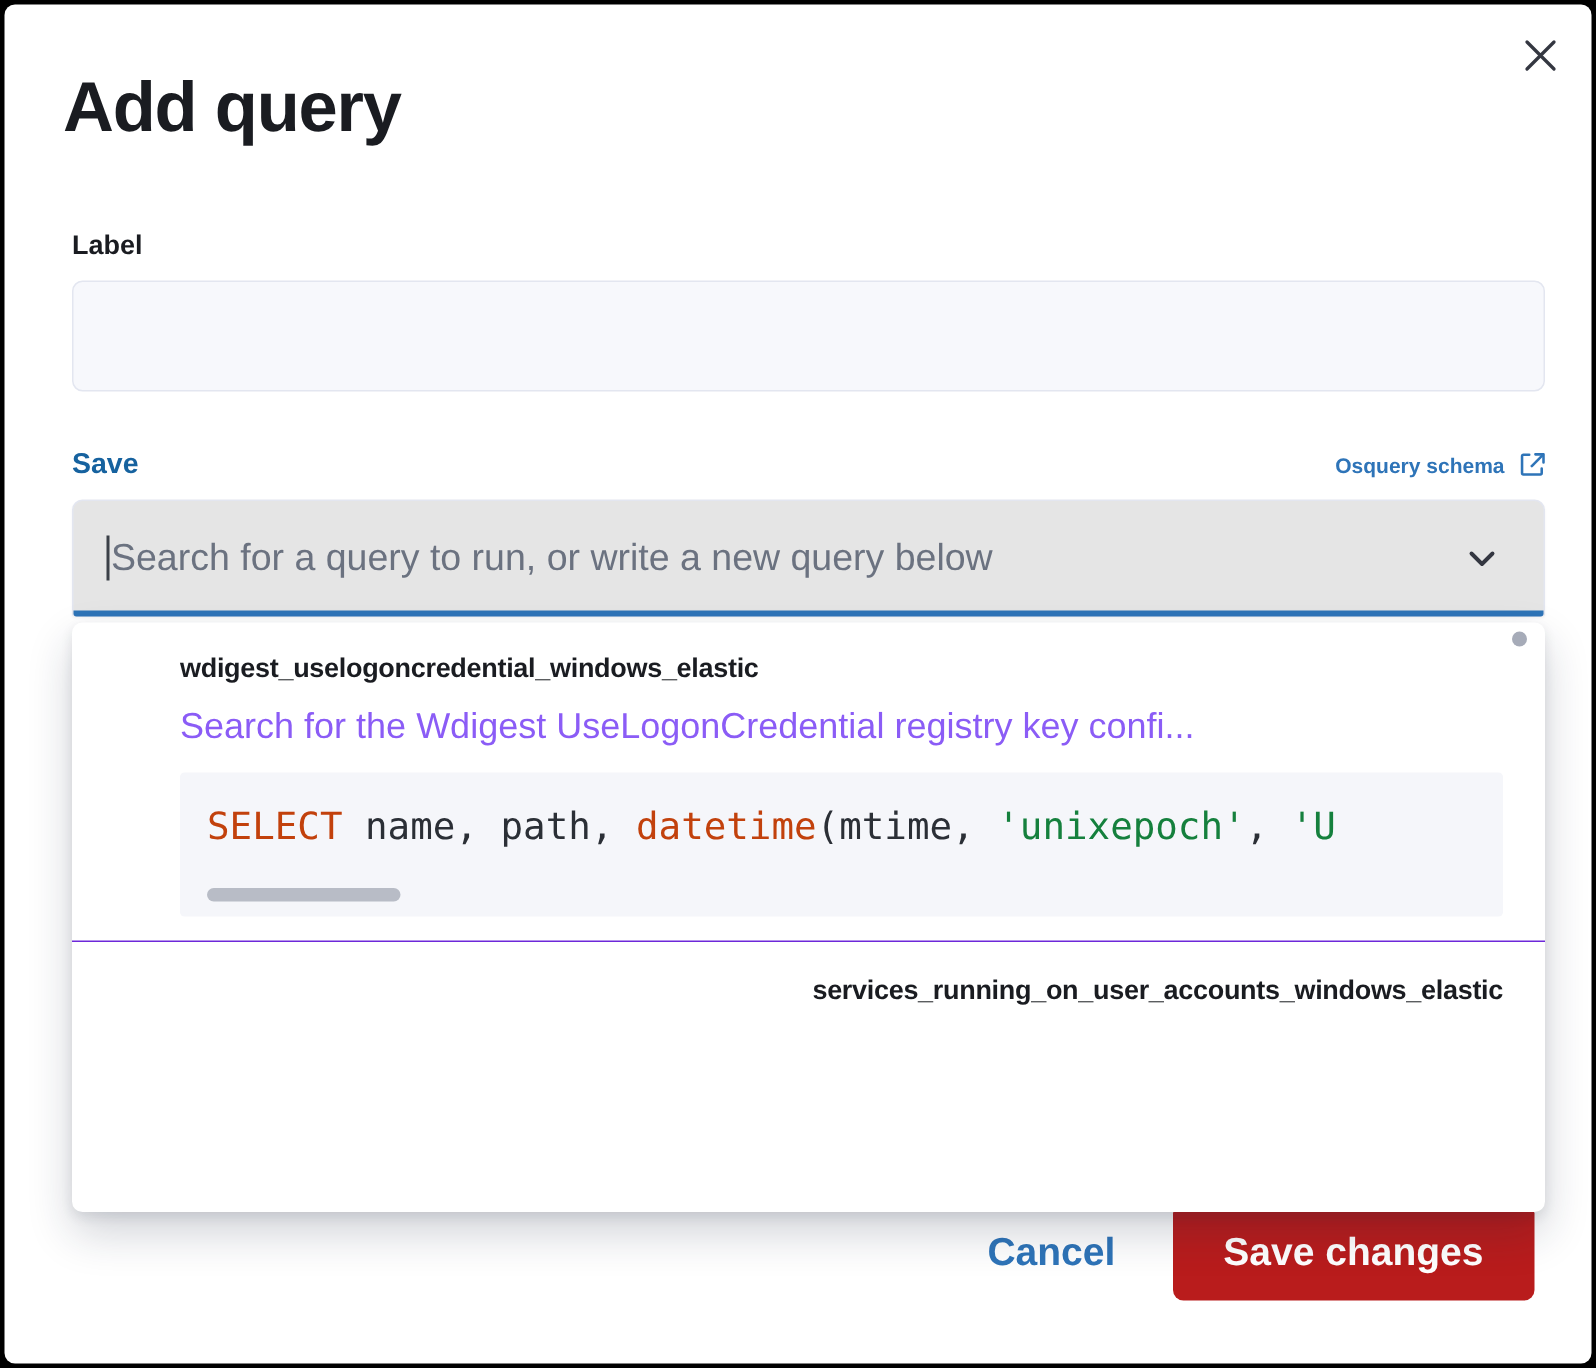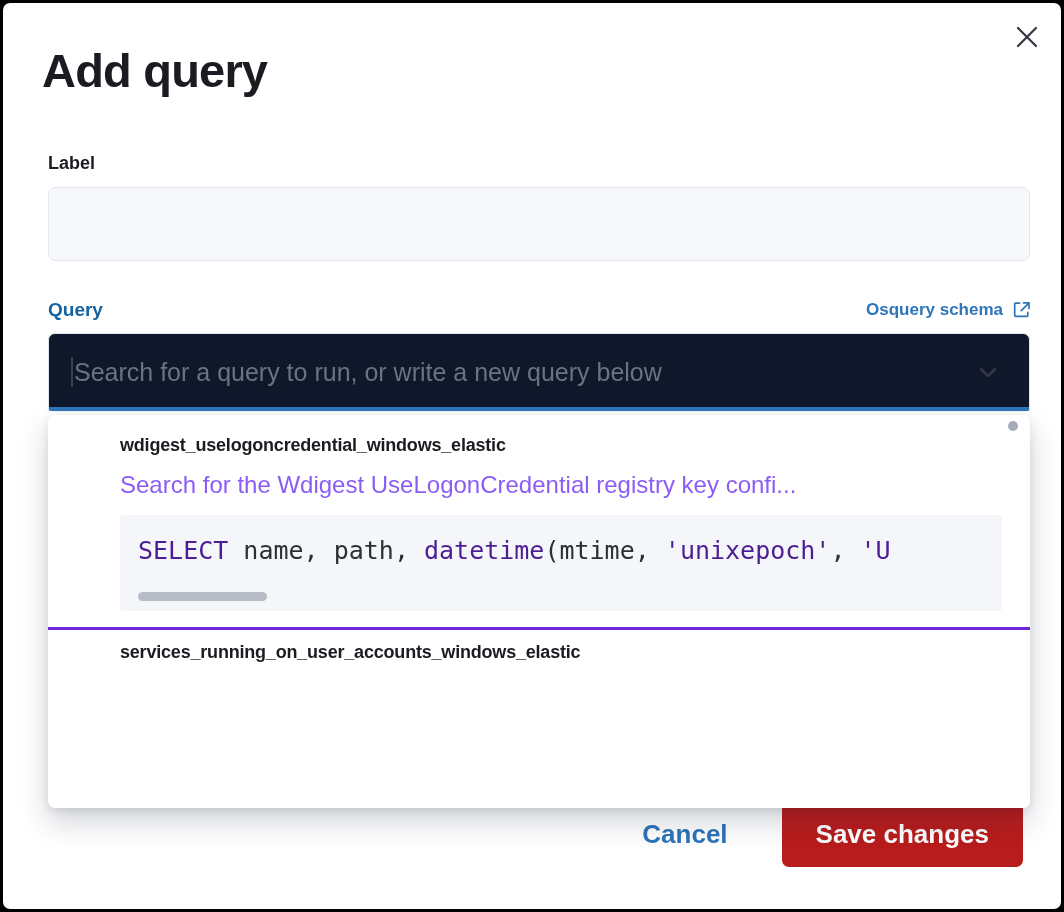"Query" span.query-label { text: Query -> Save }
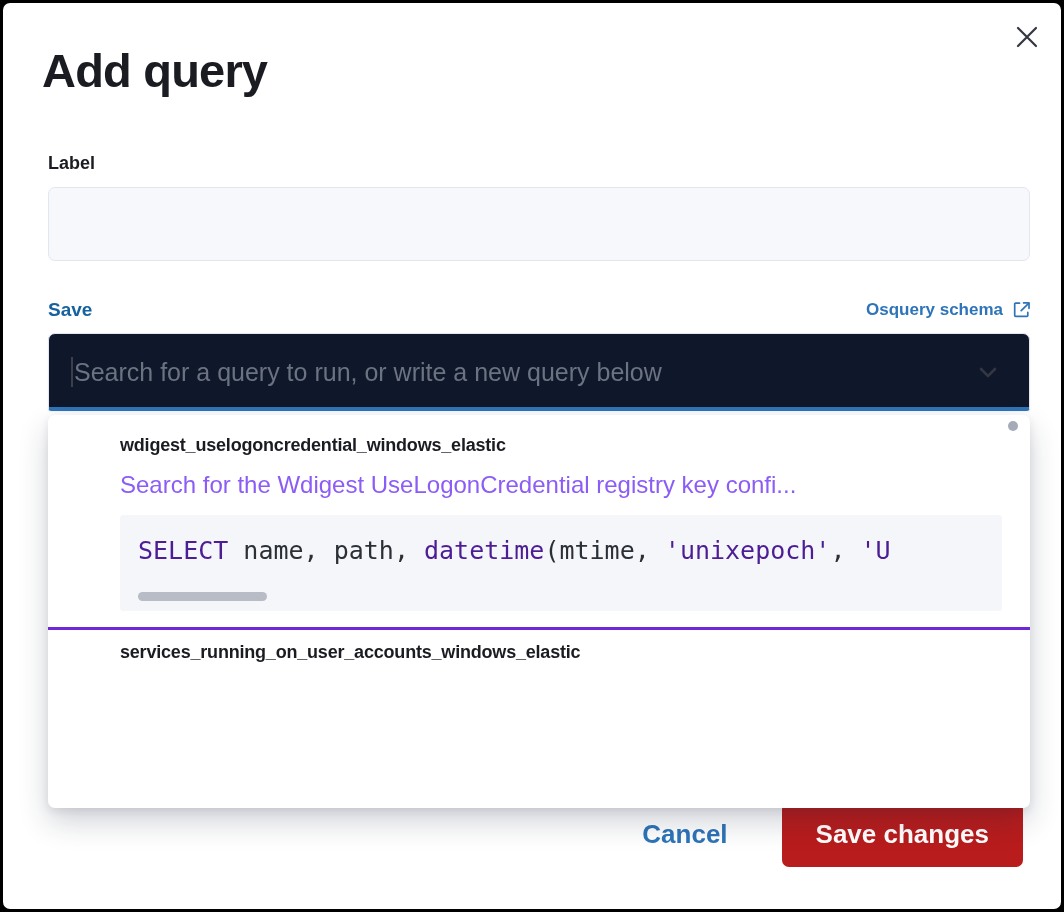"Osquery schema" .schema-link { align-items: flex-start -> center; font-size: 17px -> 14px }
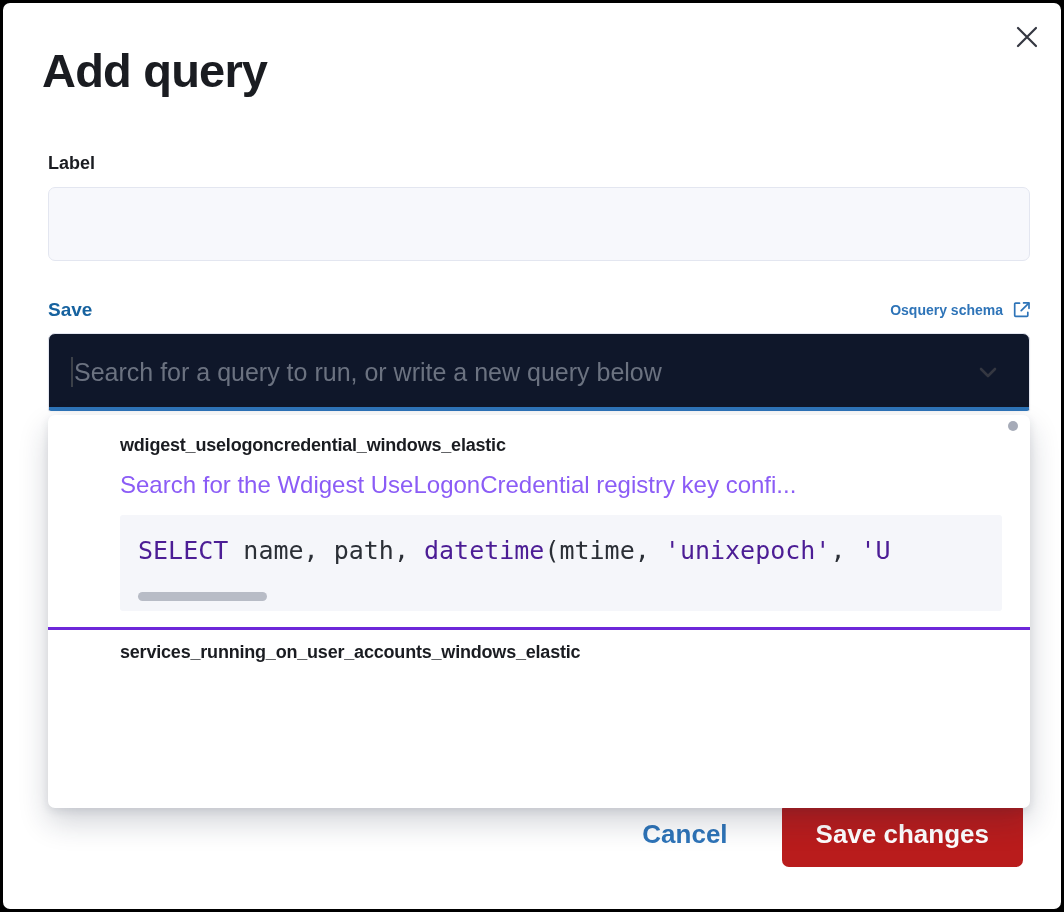"Search for a query to" .combo { background: #0f172a -> #e5e5e5 }
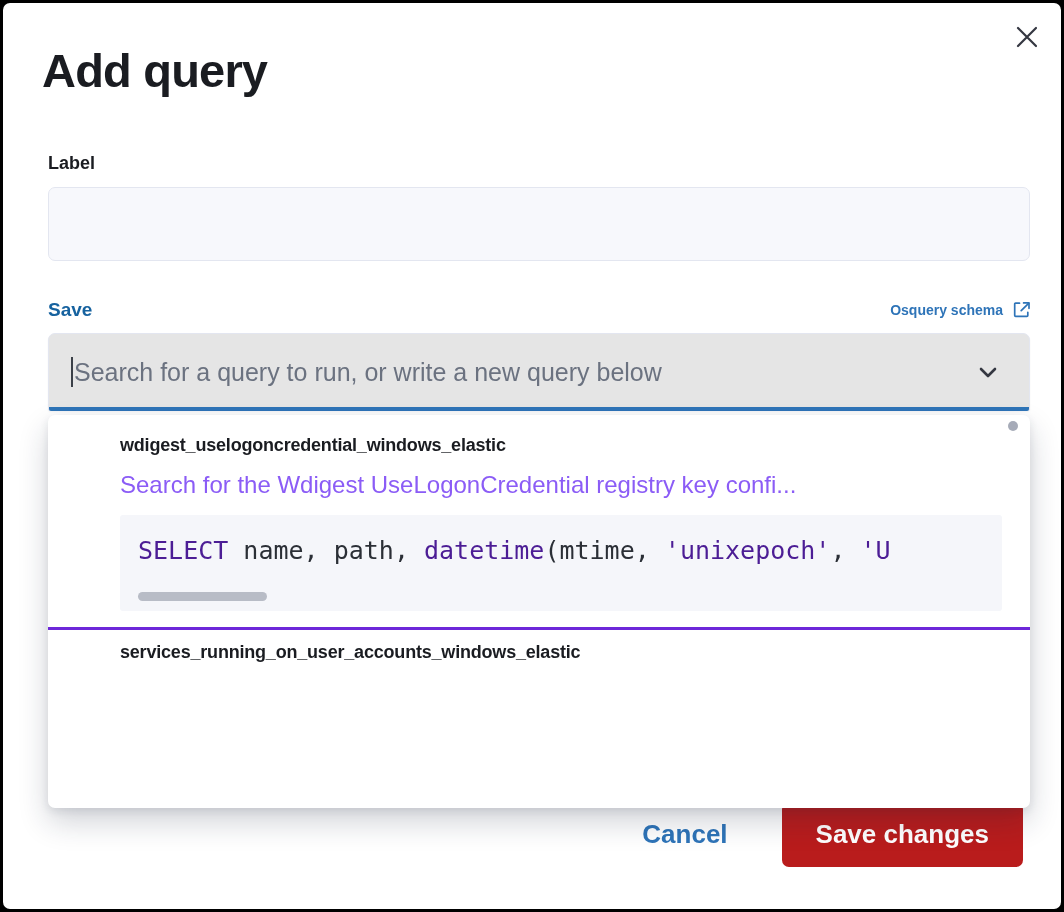"SELECT" .kw { color: #4c1d95 -> #c2410c }
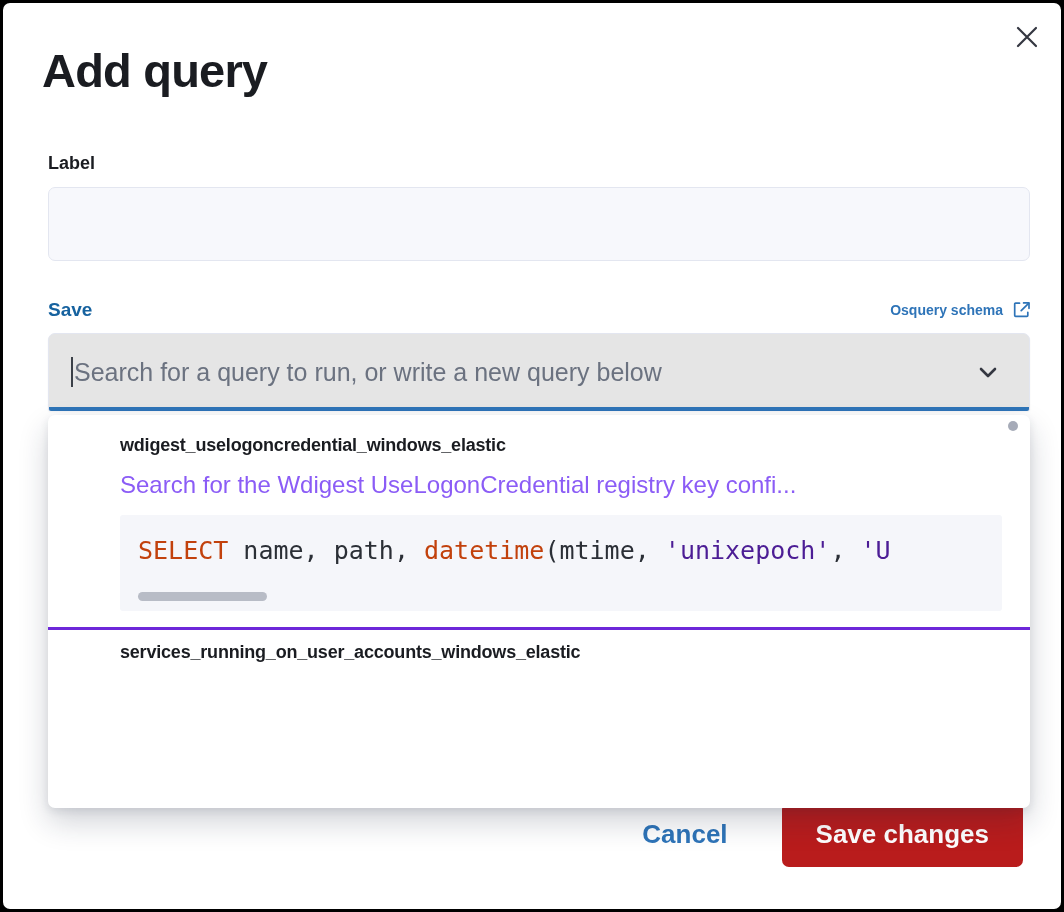"'unixepoch'" .str { color: #4c1d95 -> #15803d }
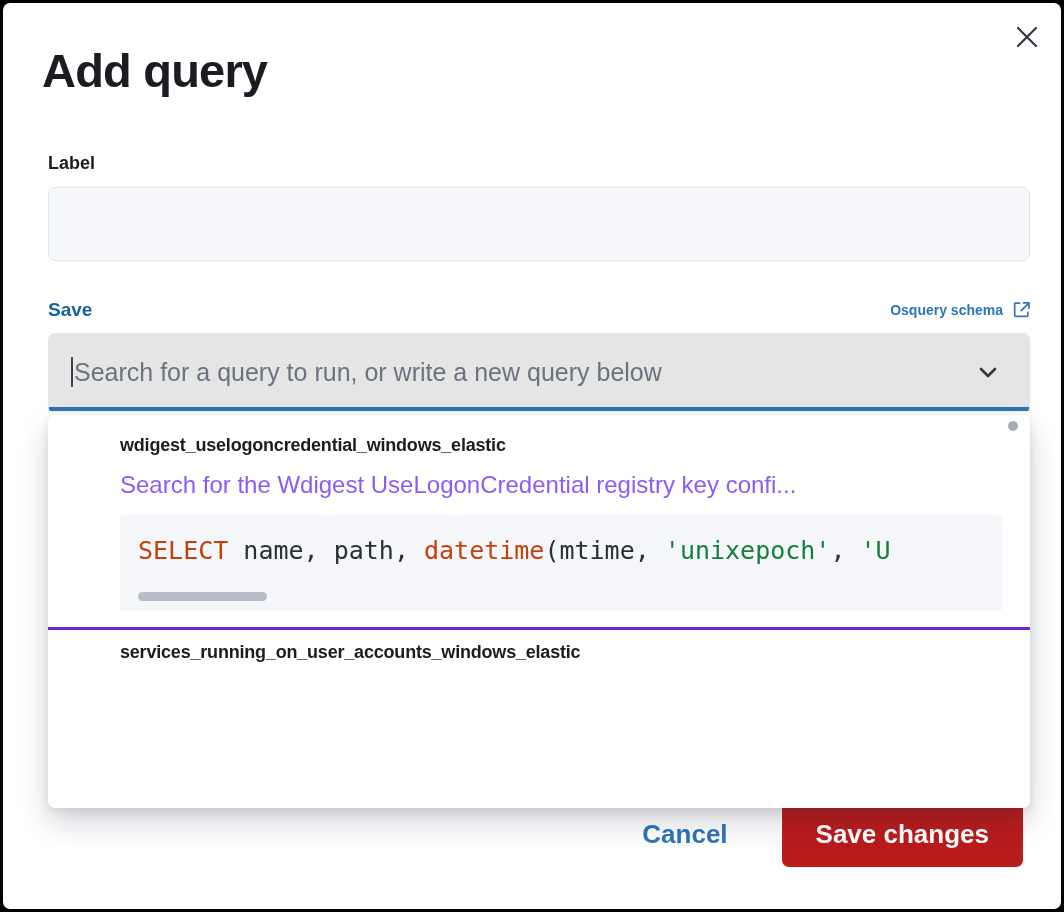"services_running_on_user_accounts_window" .opt + .opt { border-top: 3px solid #6d28d9 -> 1px solid #6d28d9; padding-top: 12px -> 22px; text-align: none -> right }
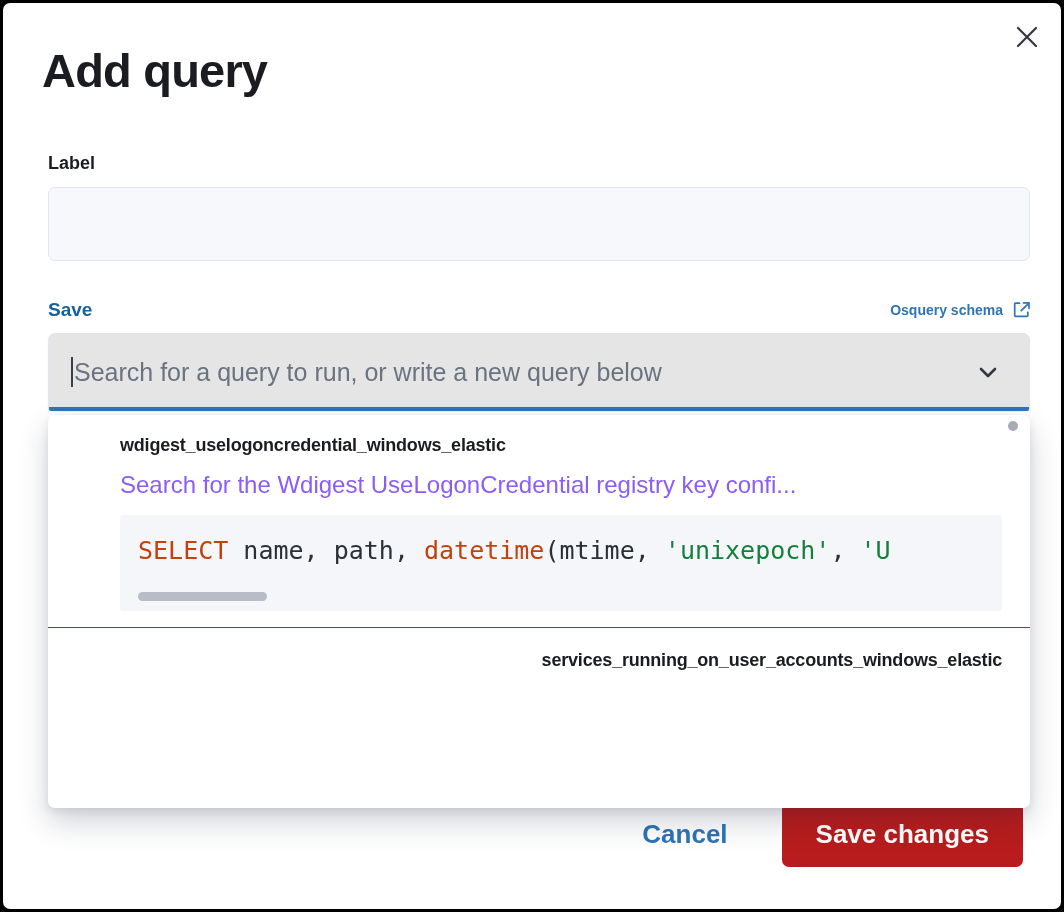"Cancel" .footer { gap: 40px -> 24px }
